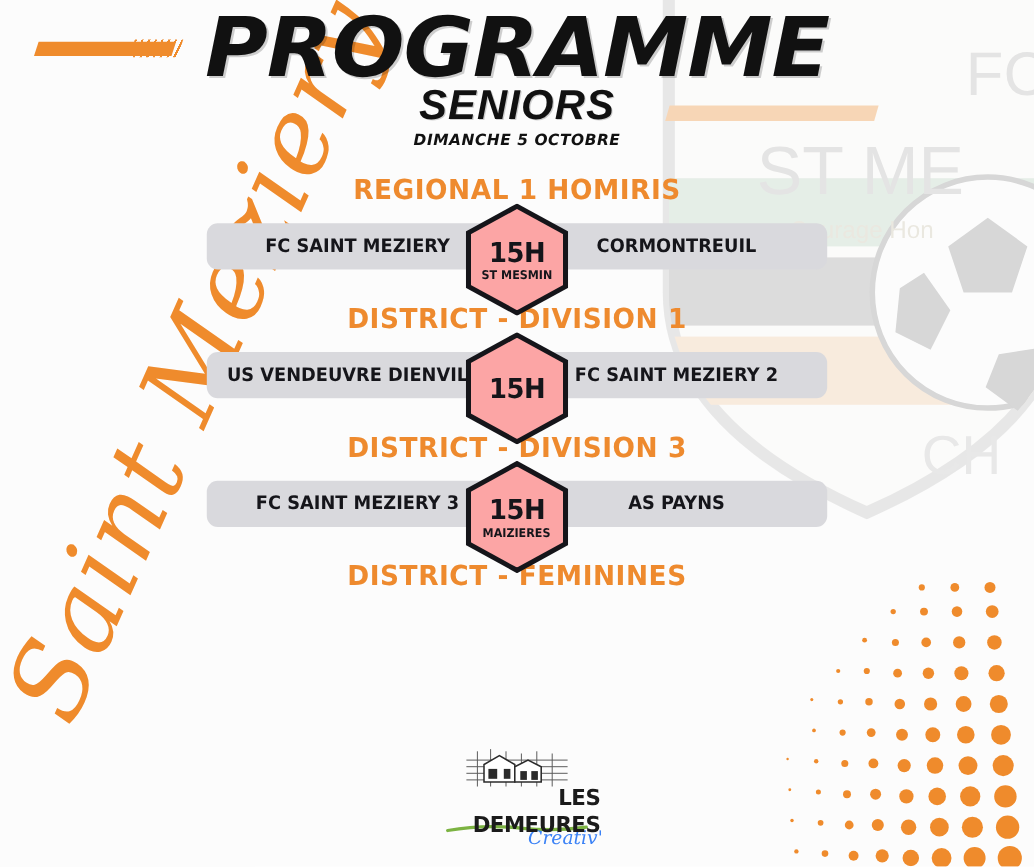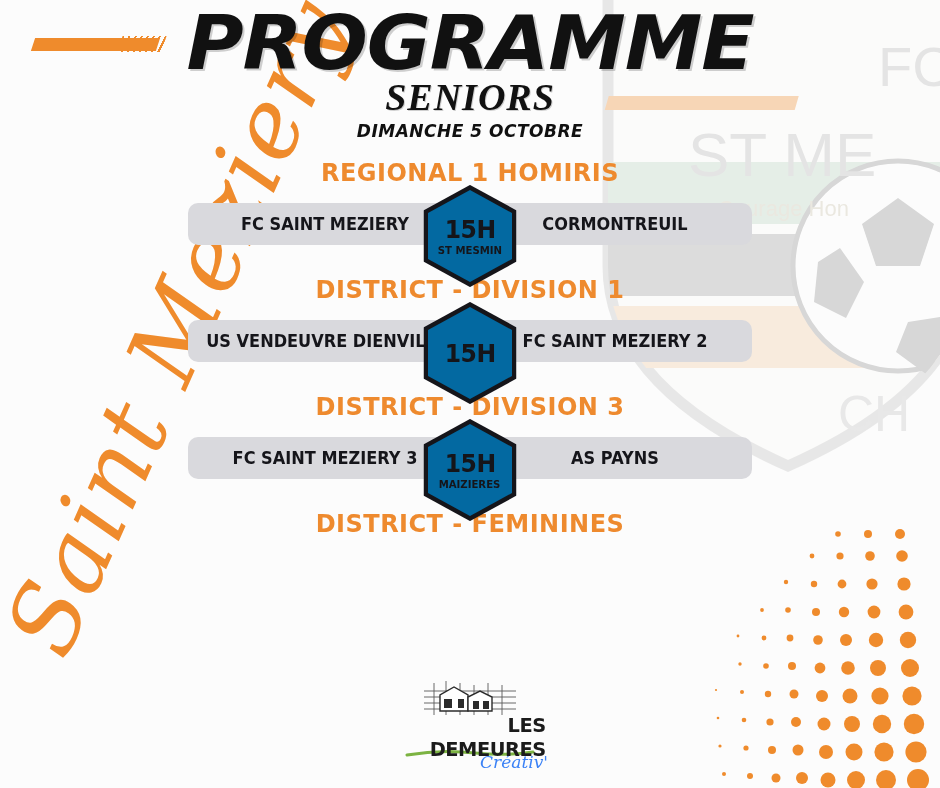"SENIORS" .title-sub { font-family: Liberation Serif, serif -> Liberation Sans, sans-serif }
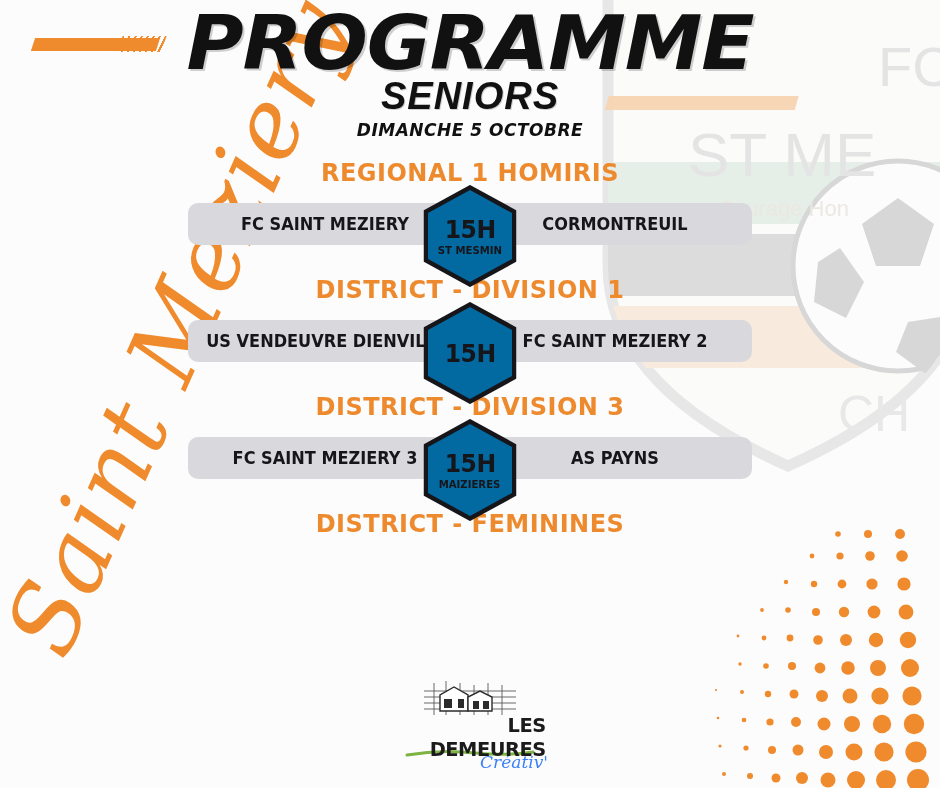"DIMANCHE 5 OCTOBRE" .title-date { font-size: 17px -> 14px }
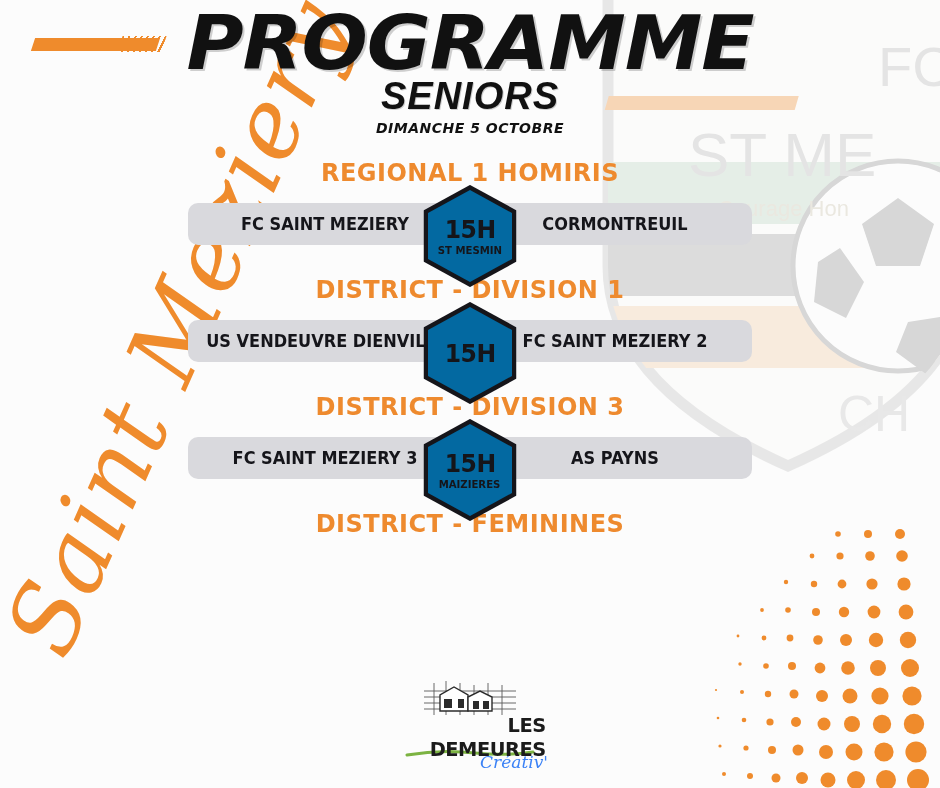"15H" .hex { background: #0369a1 -> #fca5a5 }
